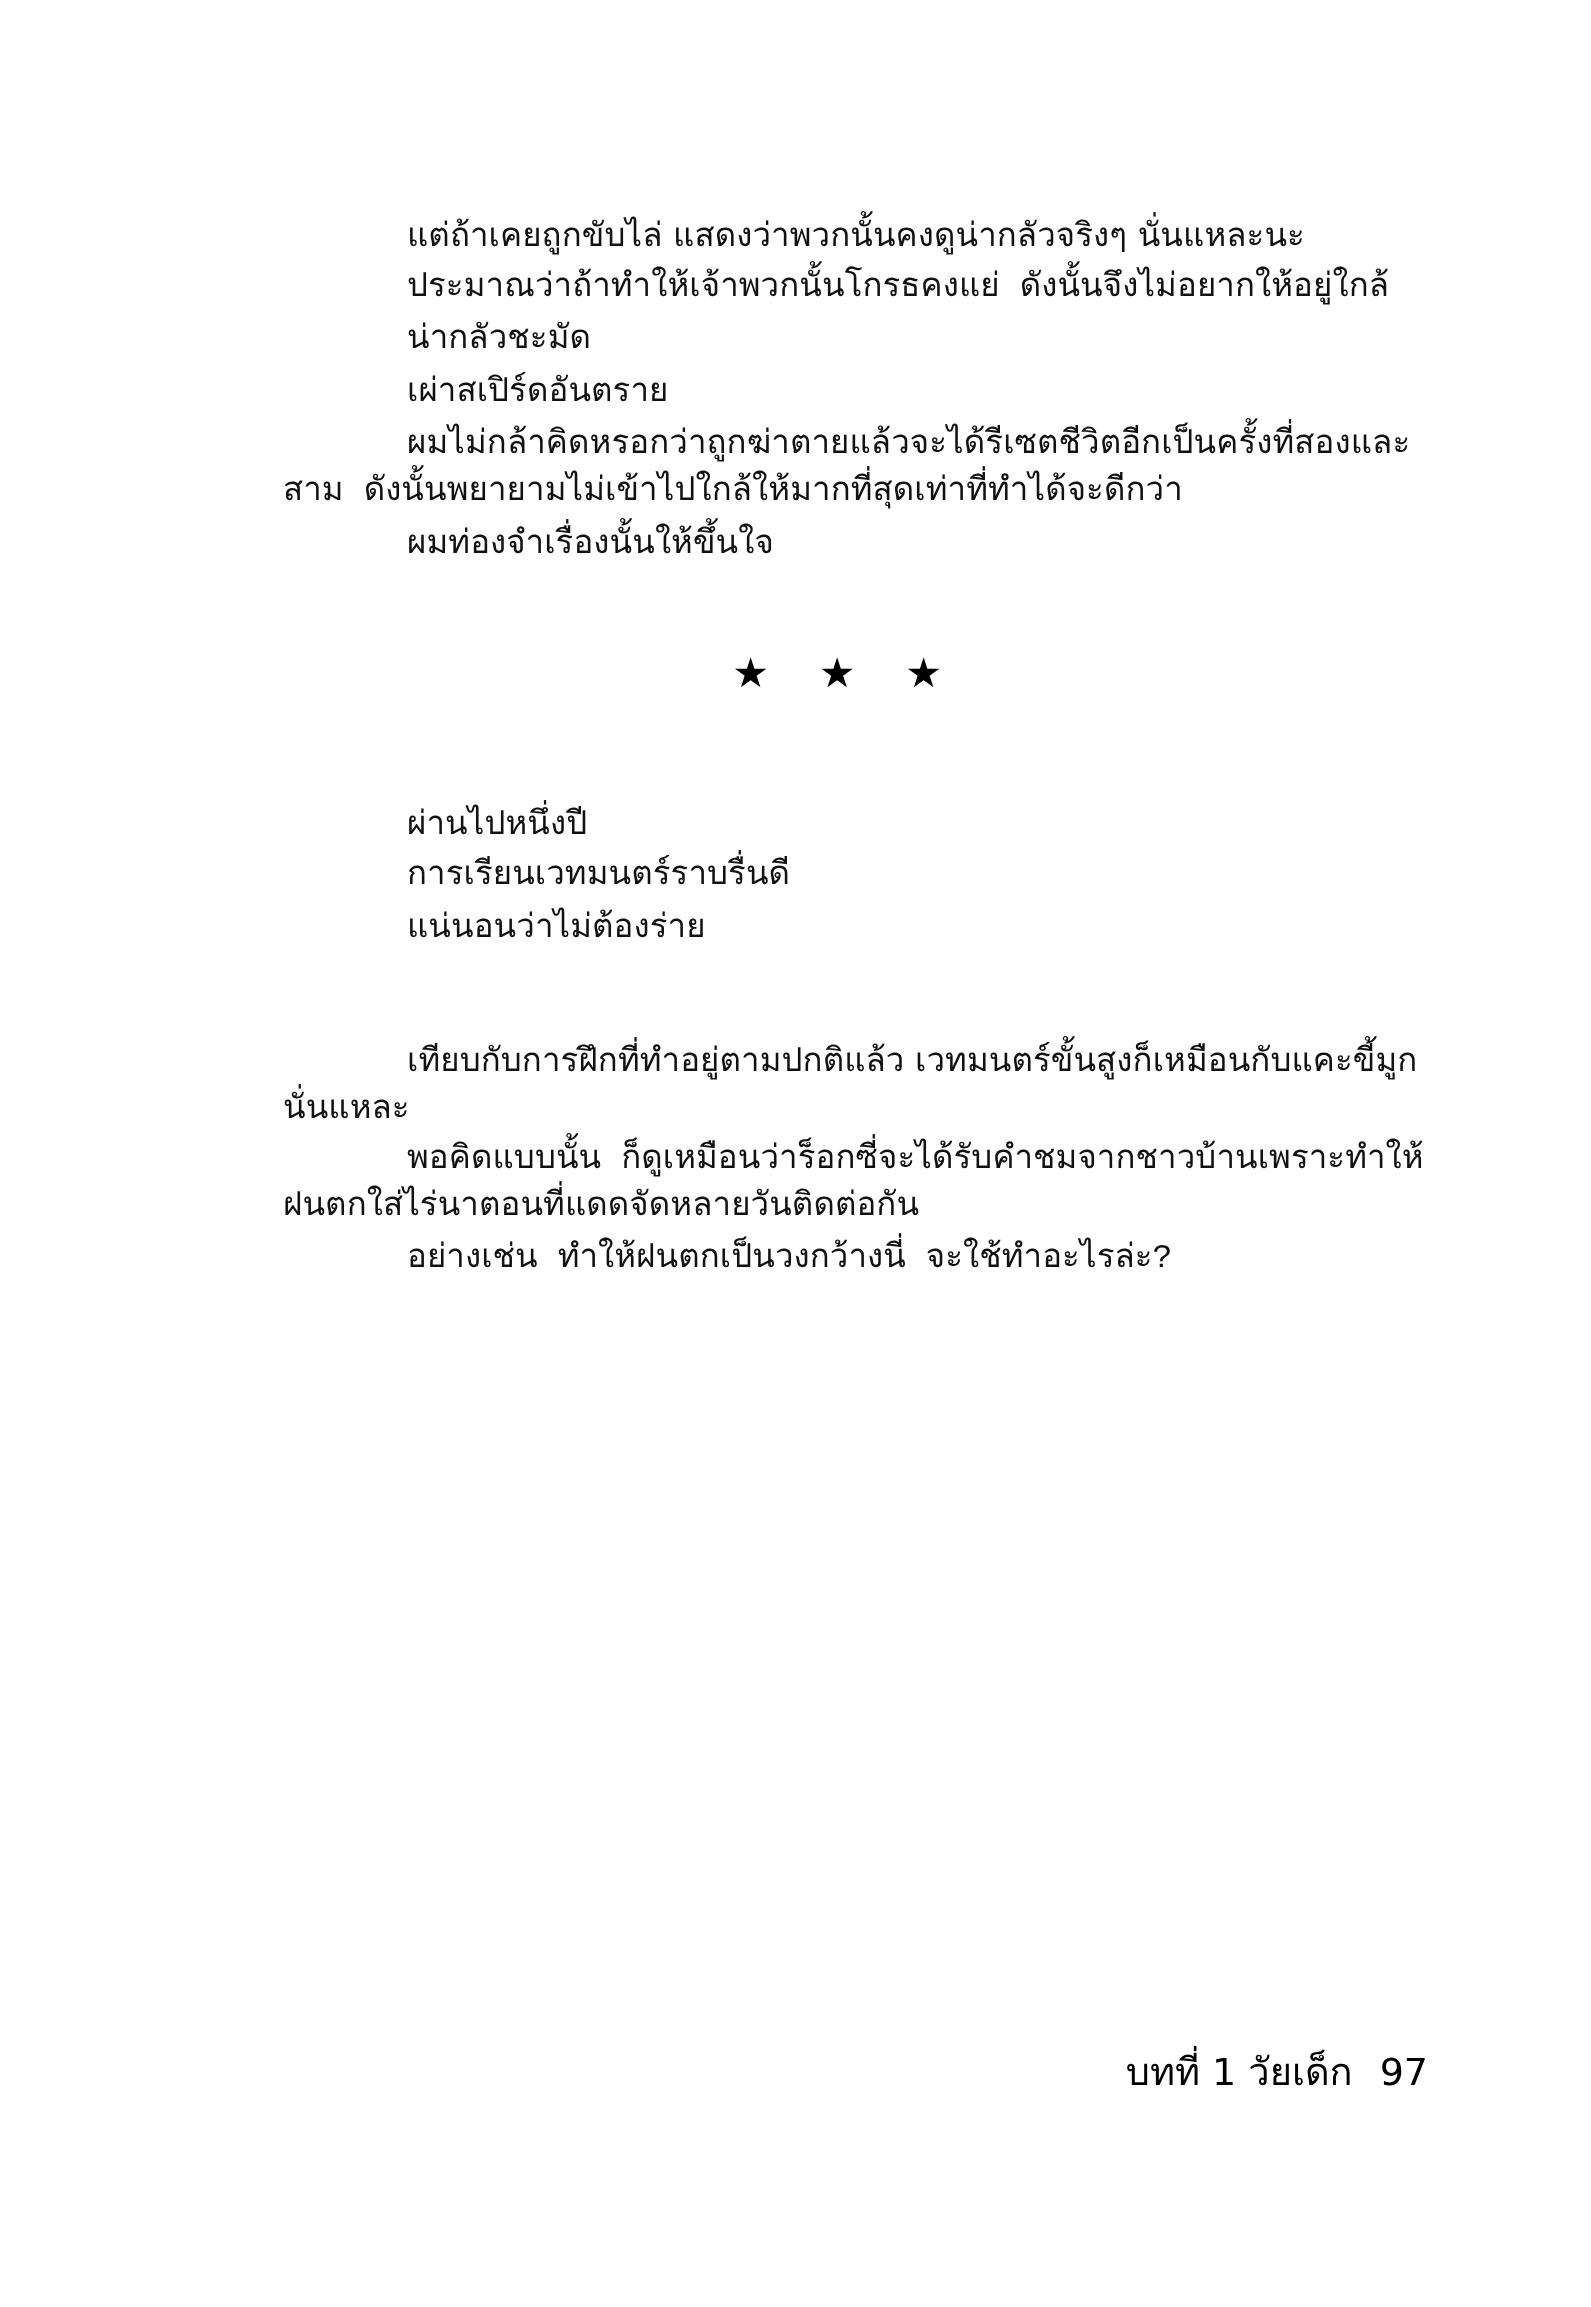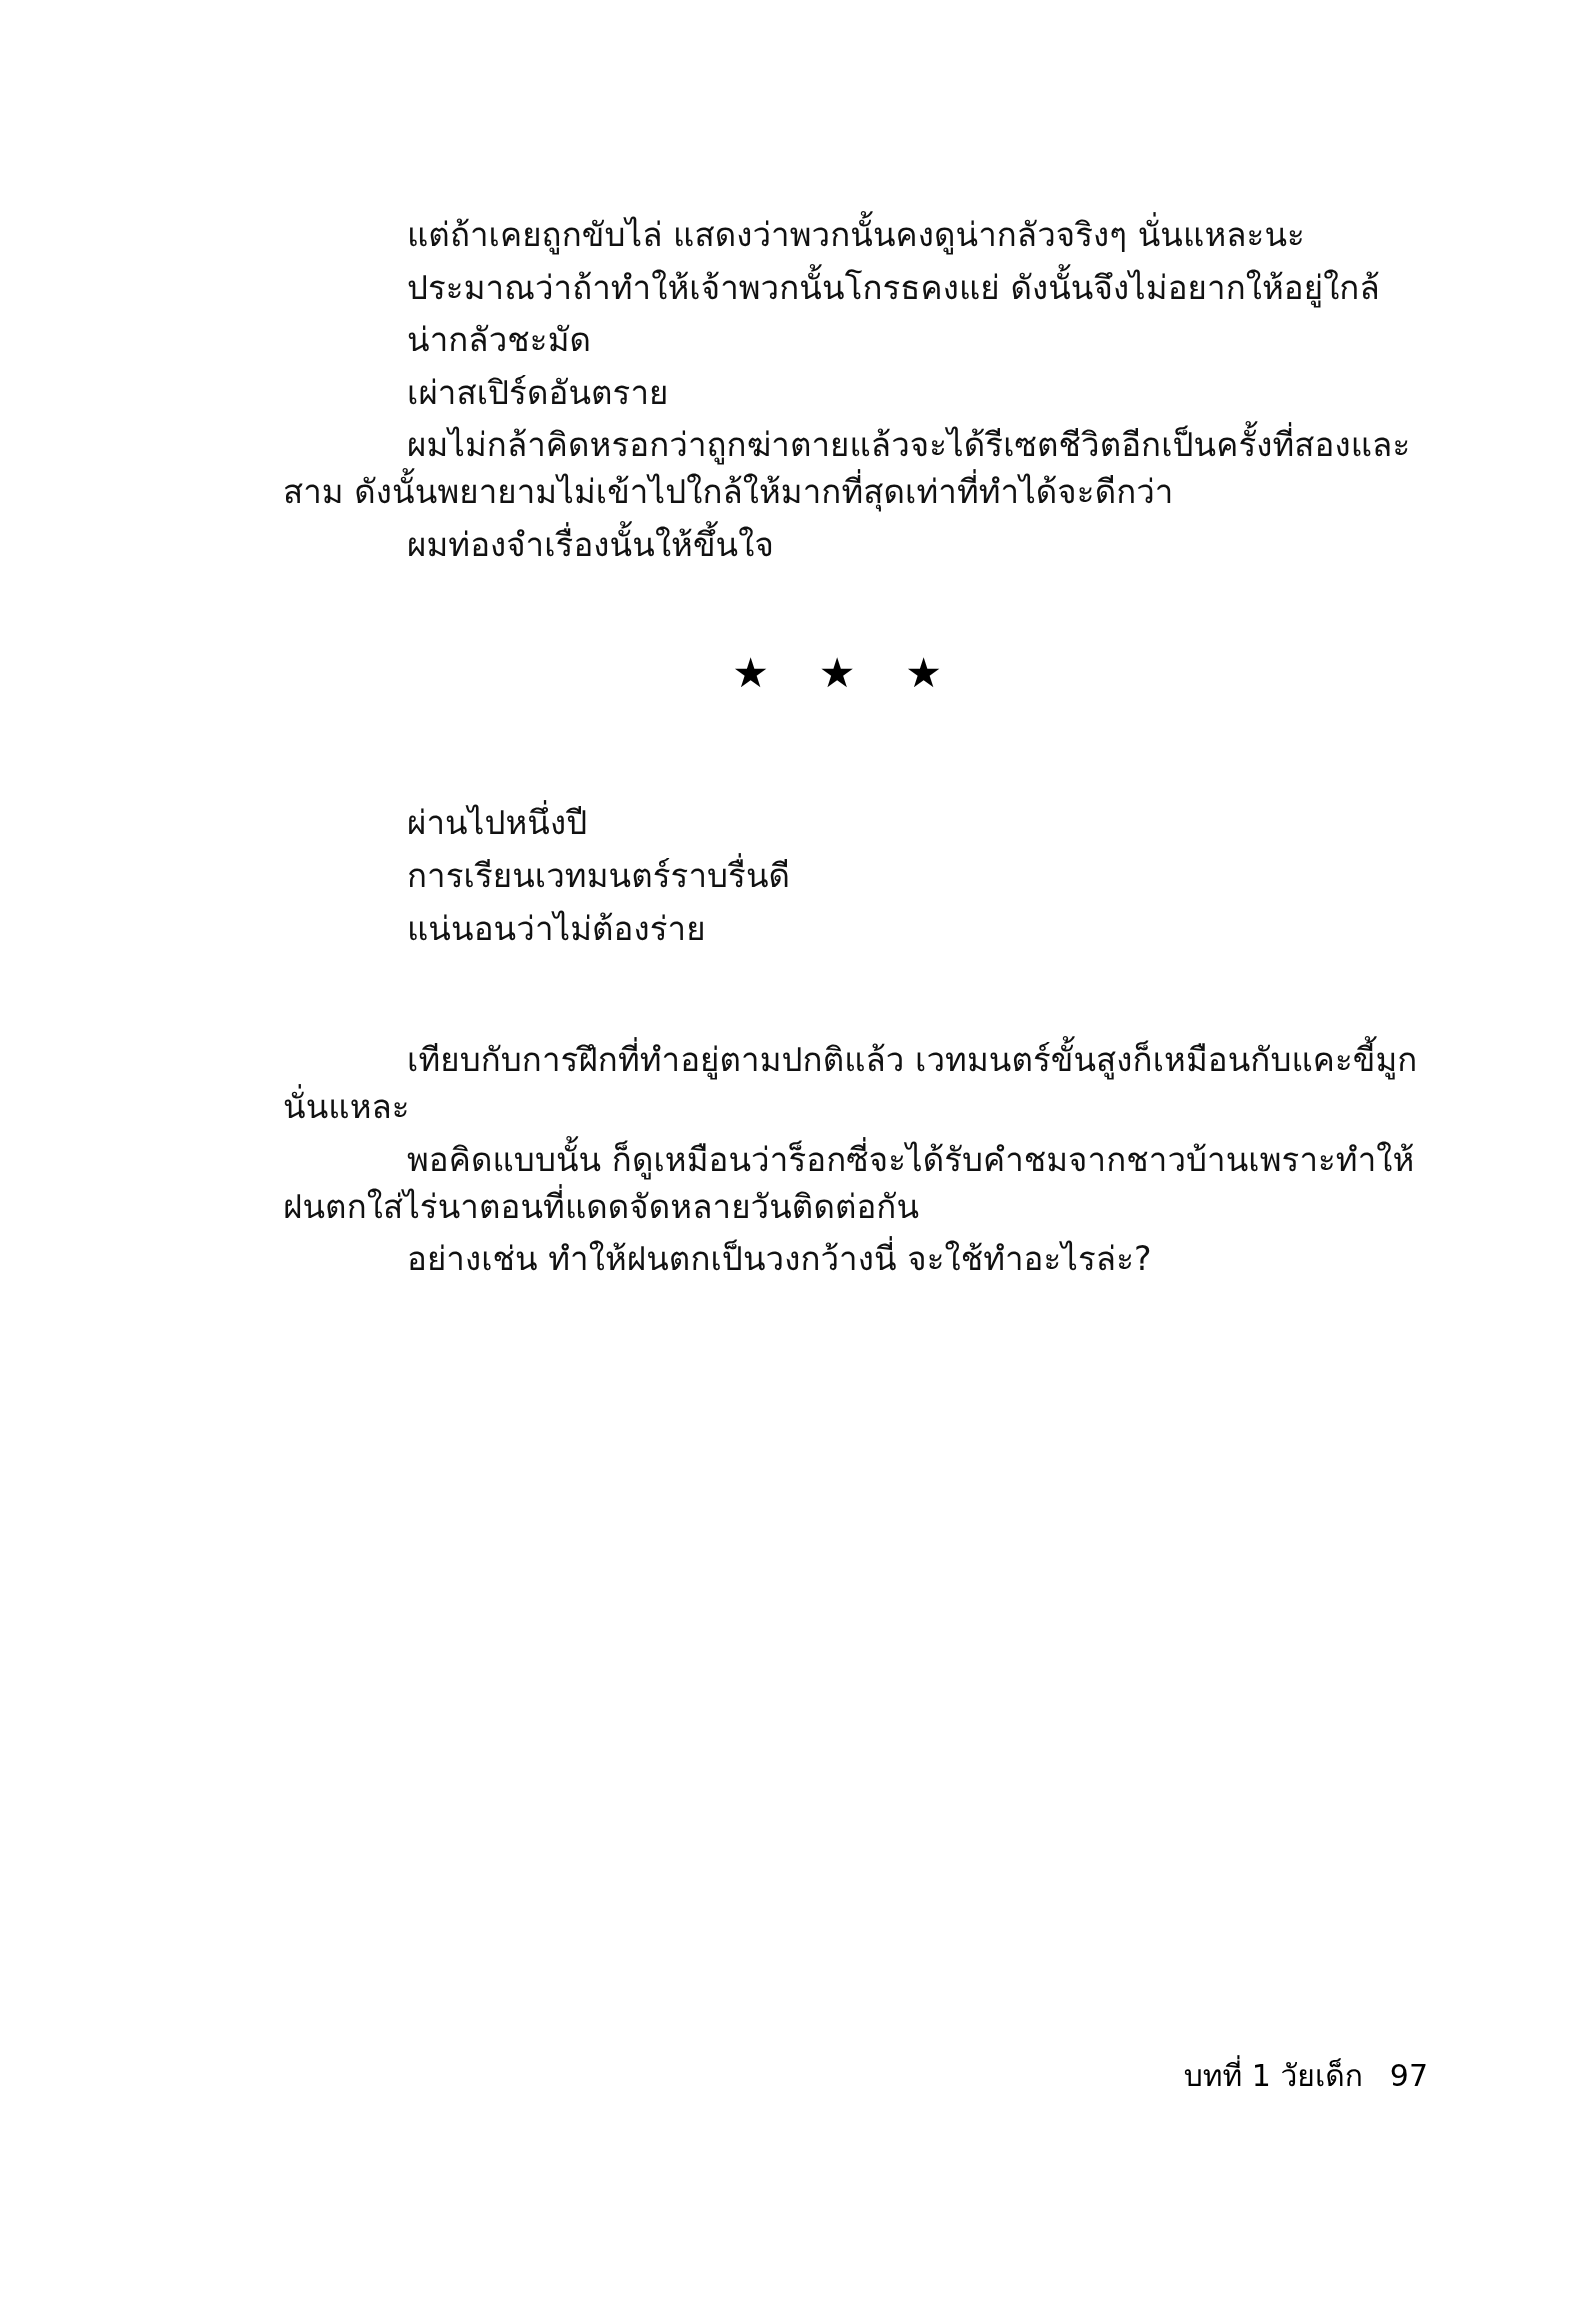"ประมาณว่าถ้าทำให้เจ้าพวกนั้นโกรธคงแย่" .para + .para { font-family: none -> Liberation Mono, monospace }
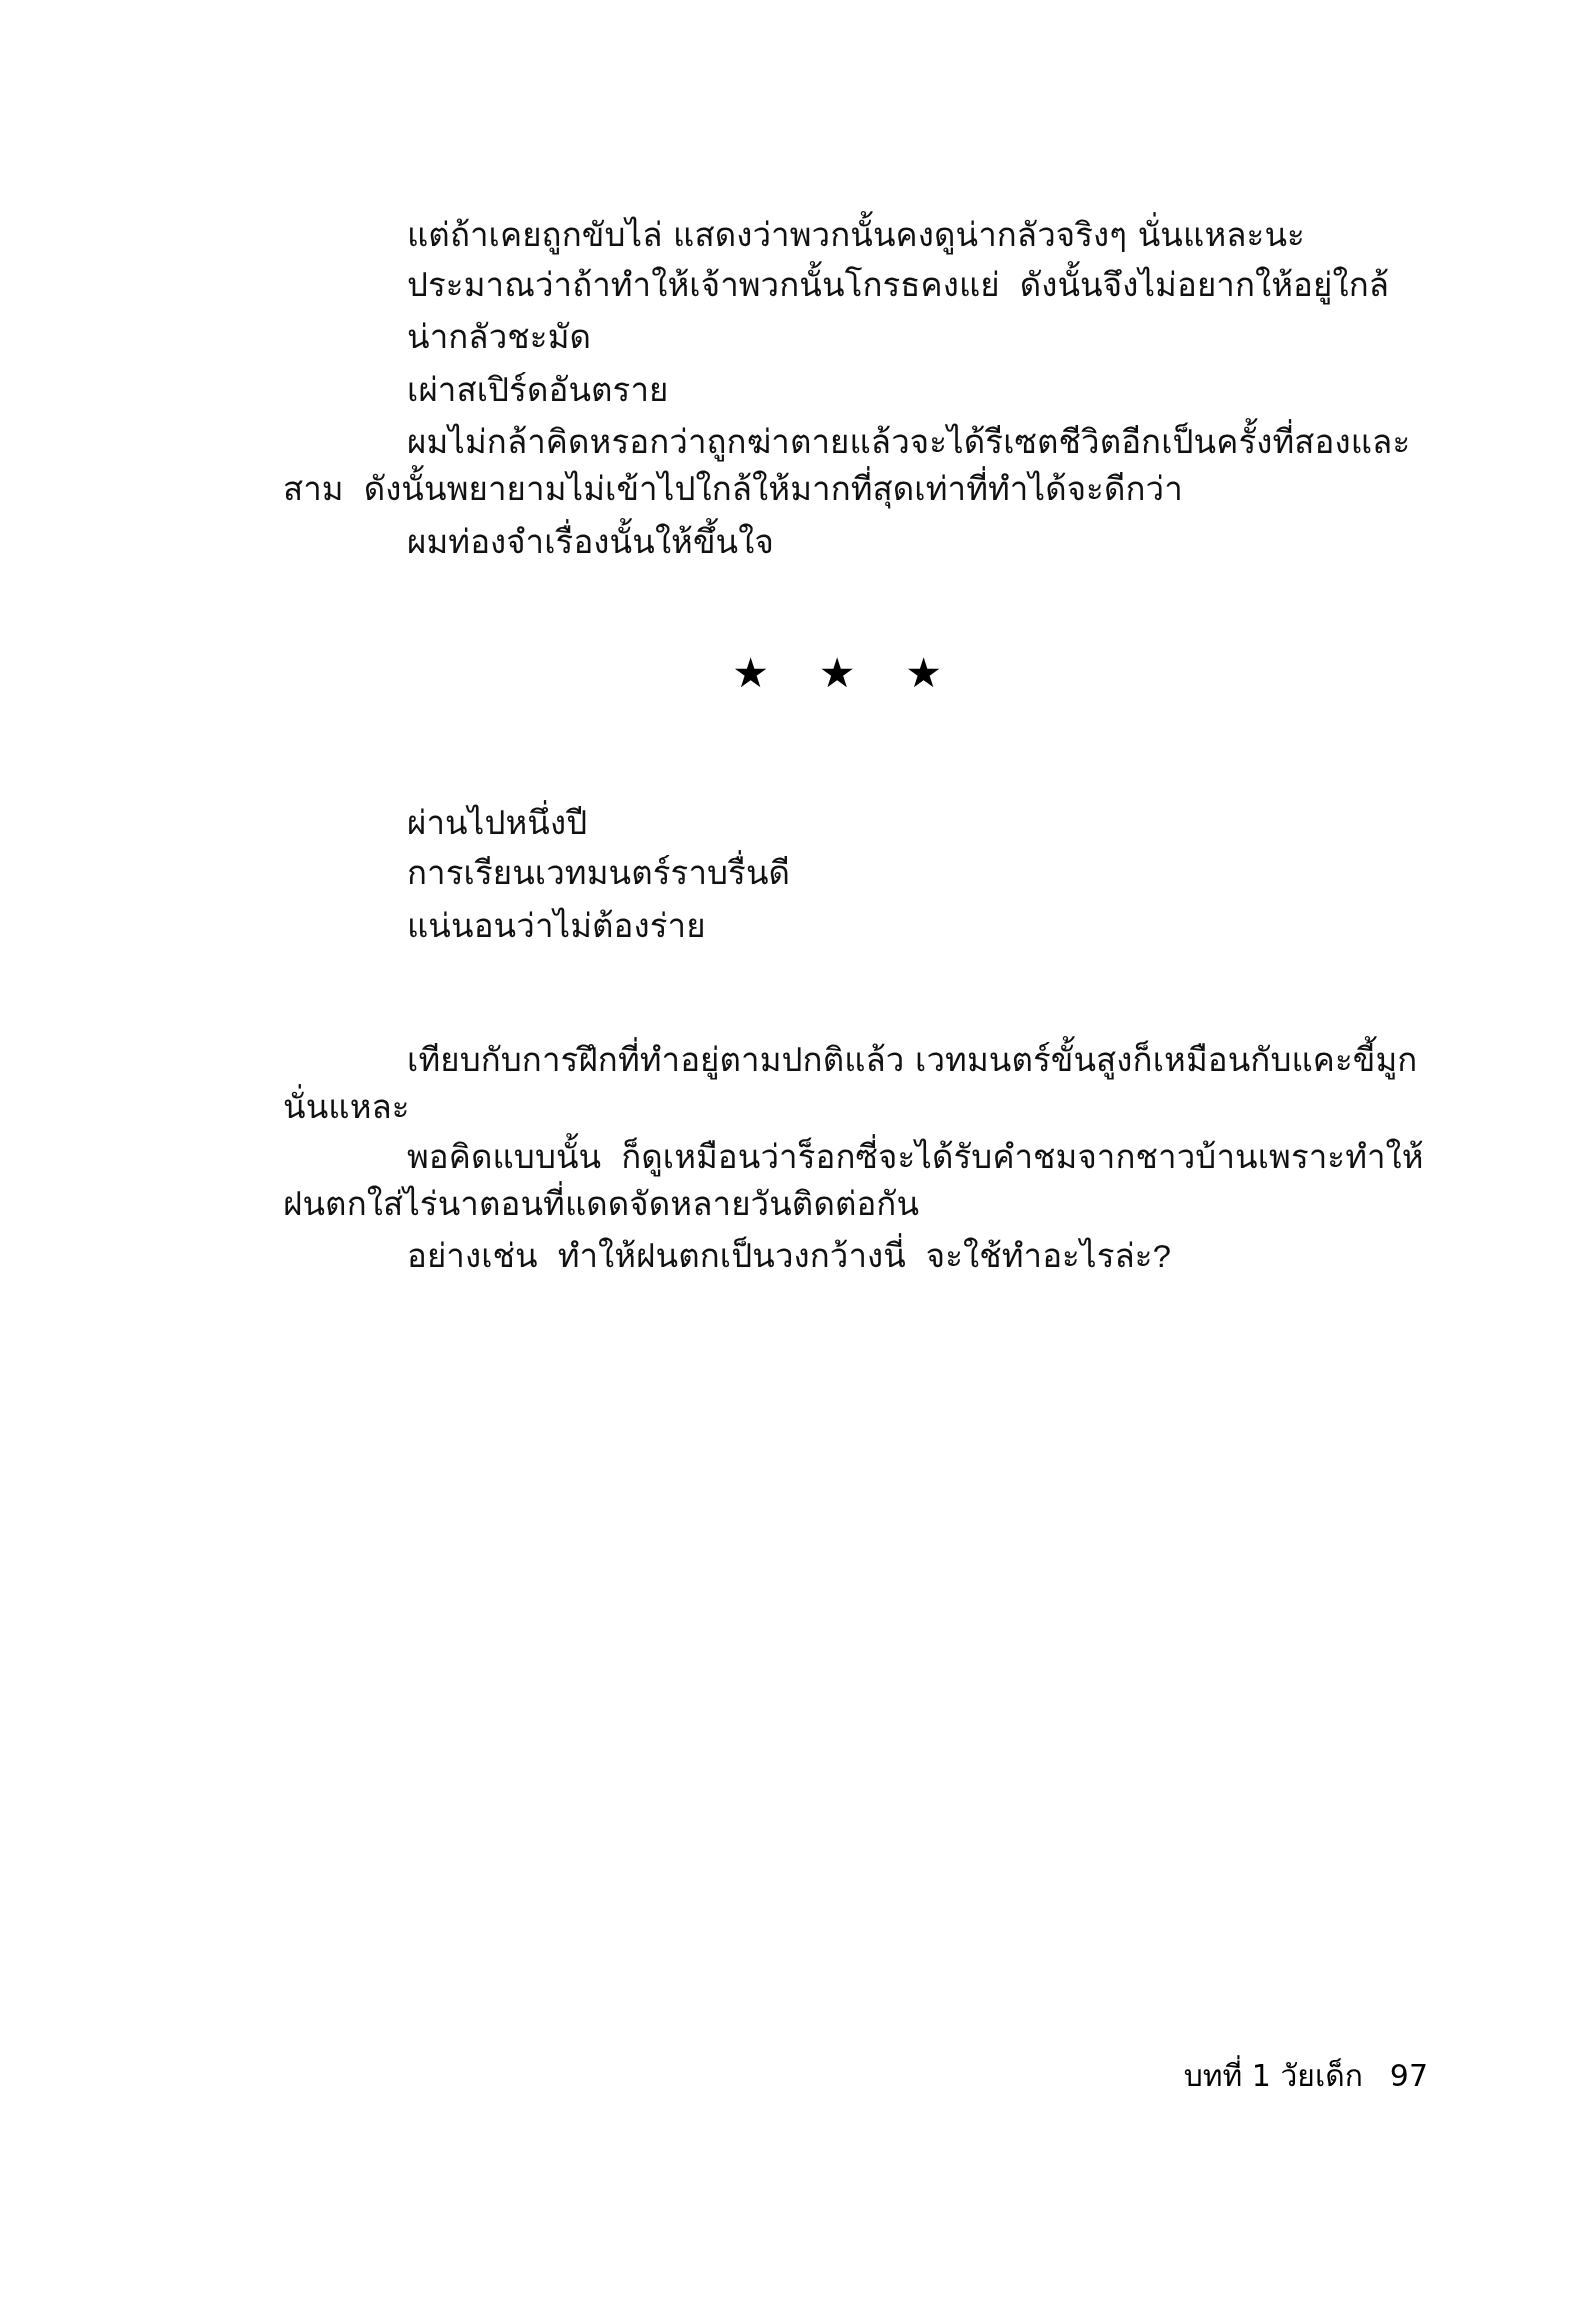"บทที่ 1 วัยเด็ก 97" .footer { font-size: 30px -> 38px }
